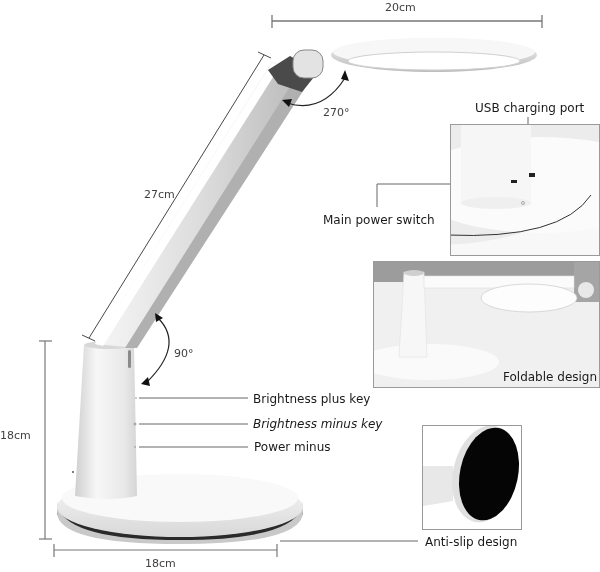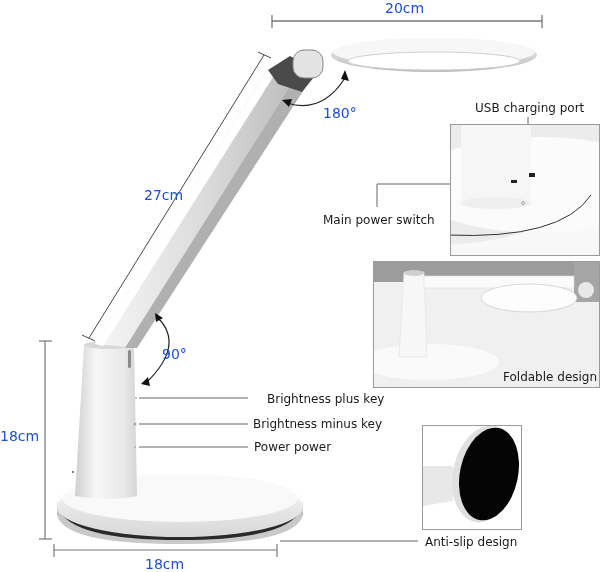"20cm" .dim { color: #1d4ed8 -> #404040; font-size: 14px -> 11px }
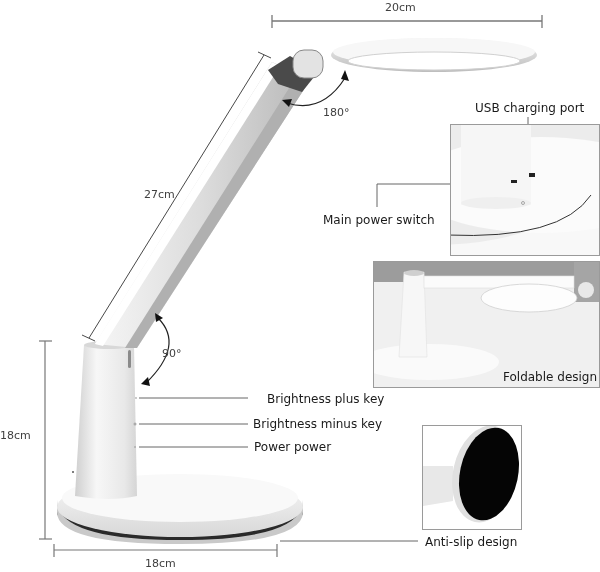"180°" div.dim { text: 180 -> 270 }
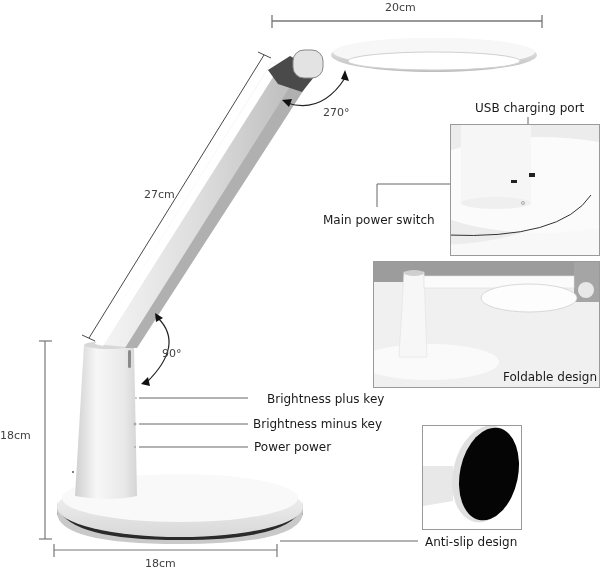"90°" div.dim { left: 162px -> 174px }
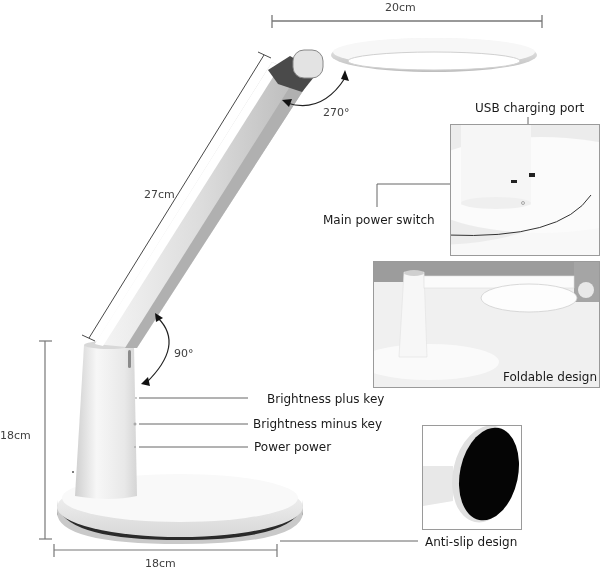"Brightness plus key" div.lbl { left: 267px -> 253px }
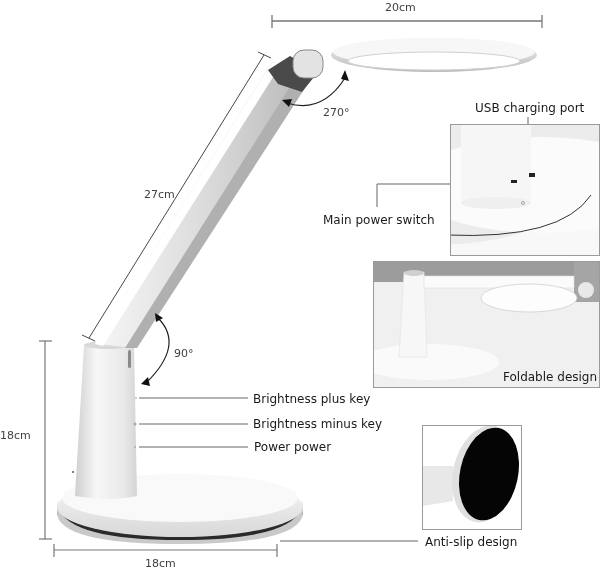"Brightness minus key" div.lbl { font-style: none -> italic }
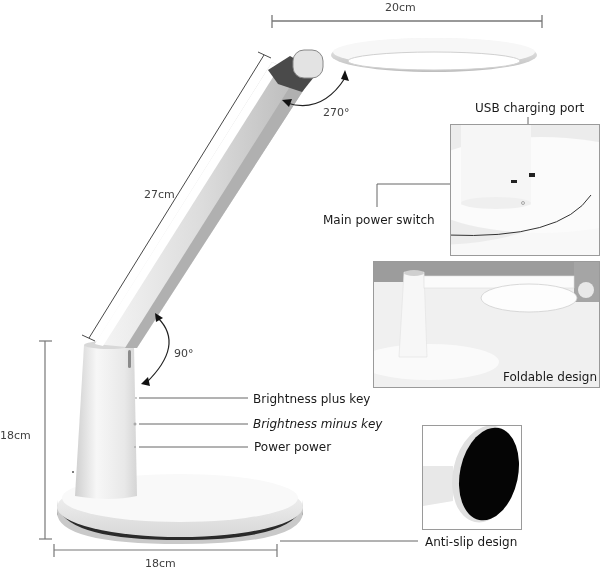"Power power" div.lbl { text: power -> minus }
